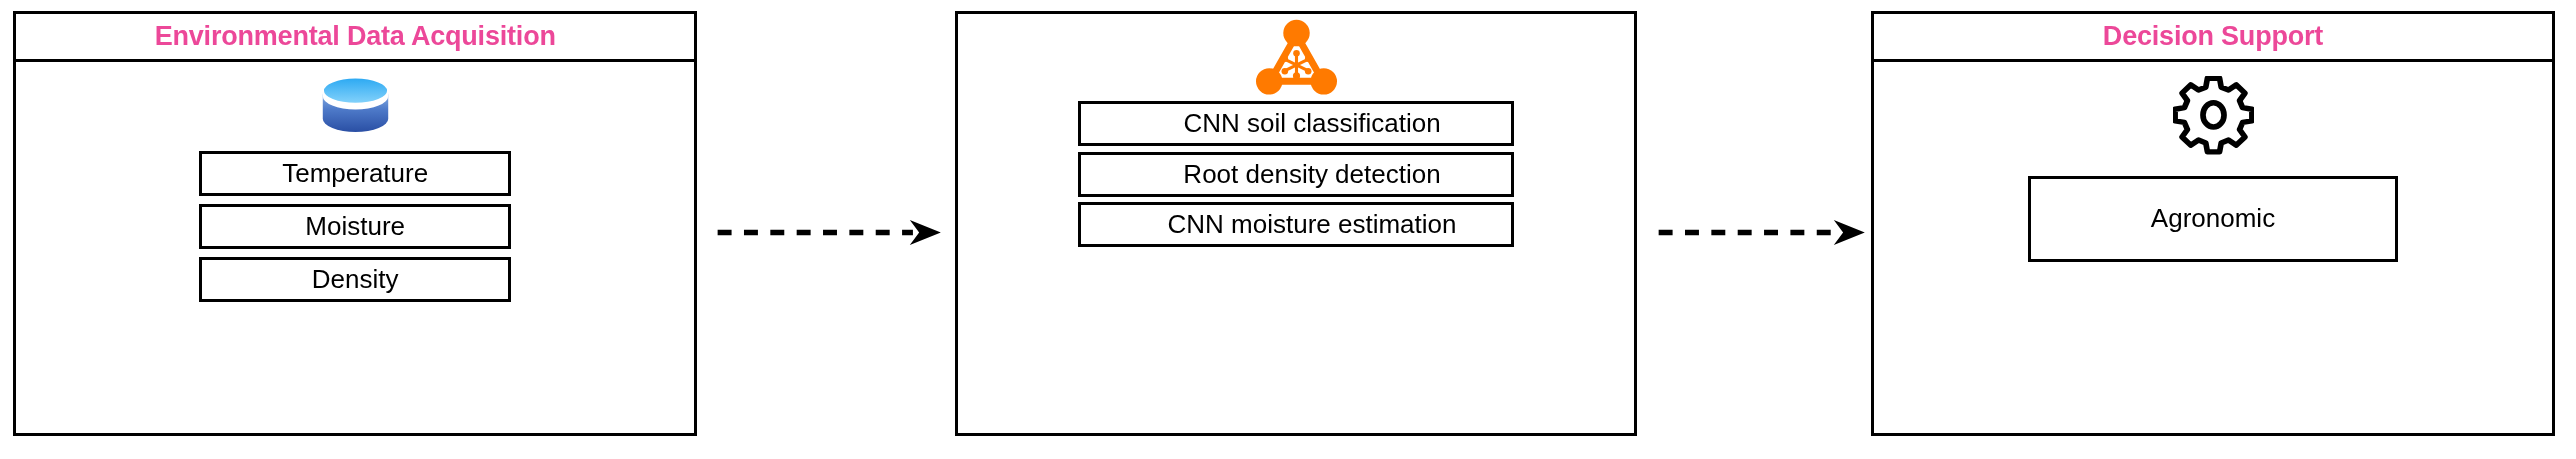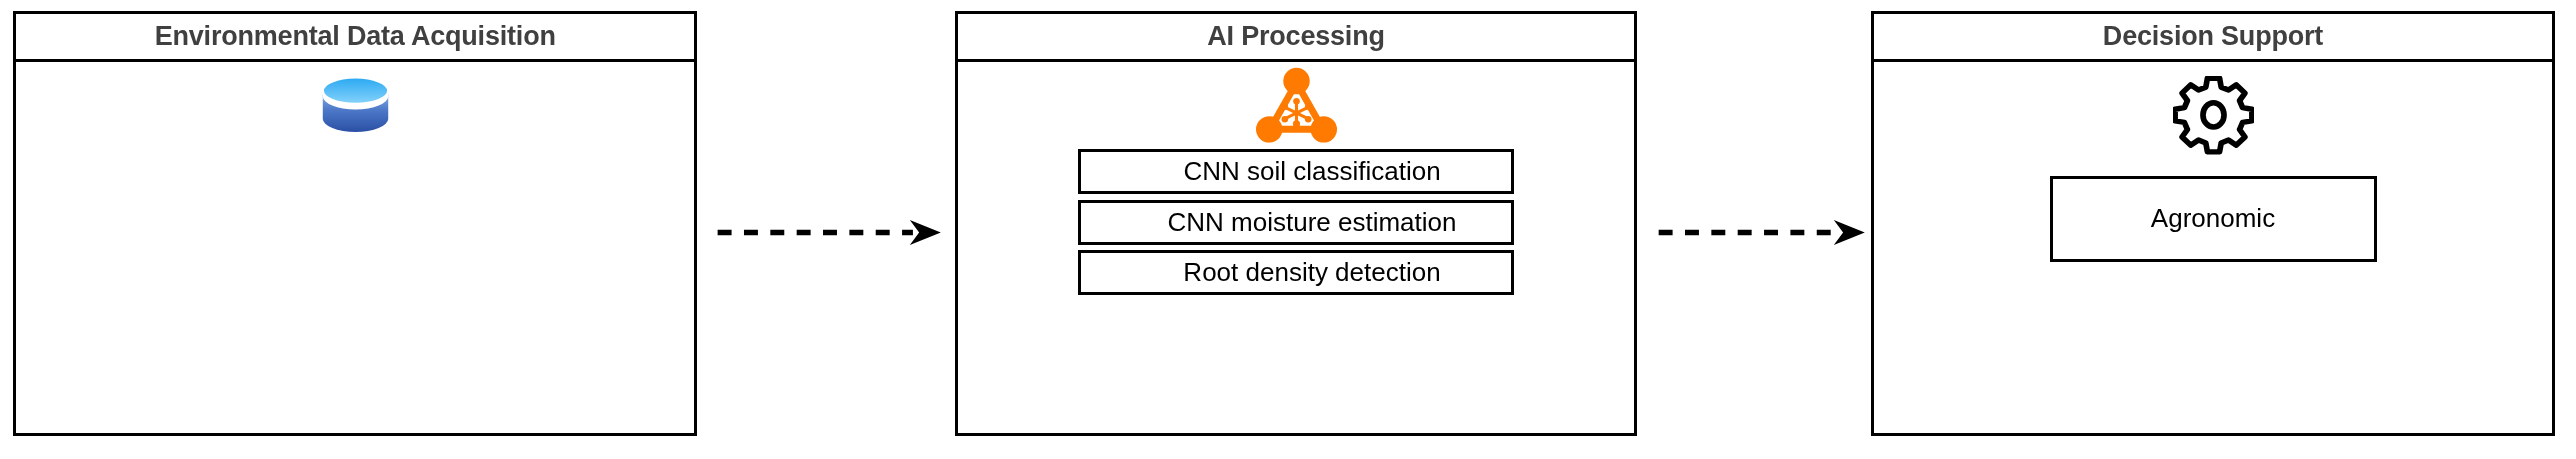"Environmental Data Acquisition" .stage-title { color: #404040 -> #ec4899 }
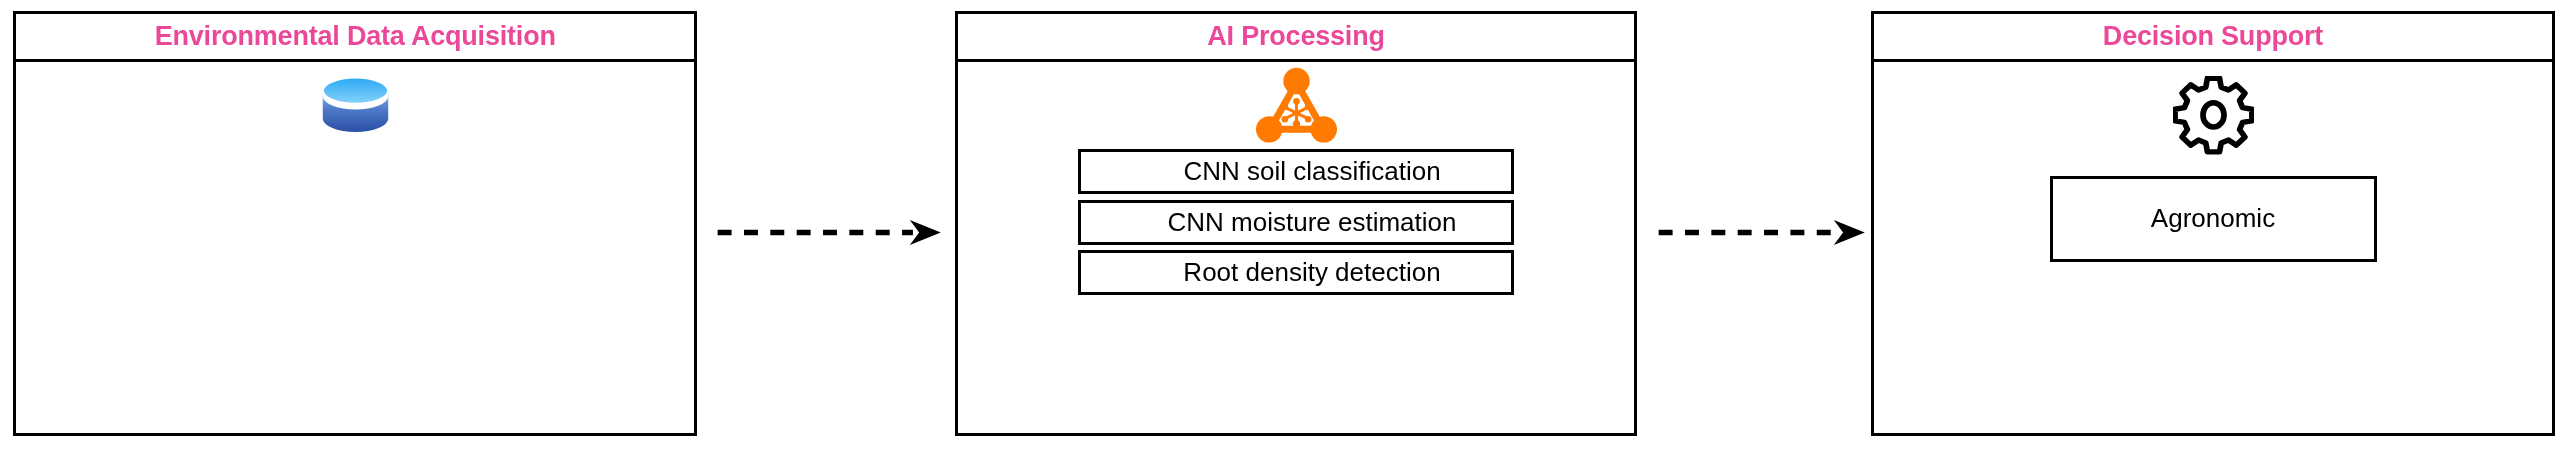"AI Processing" div.stage-header { html: <div> <div>AI Processing</div> </div> -> none }
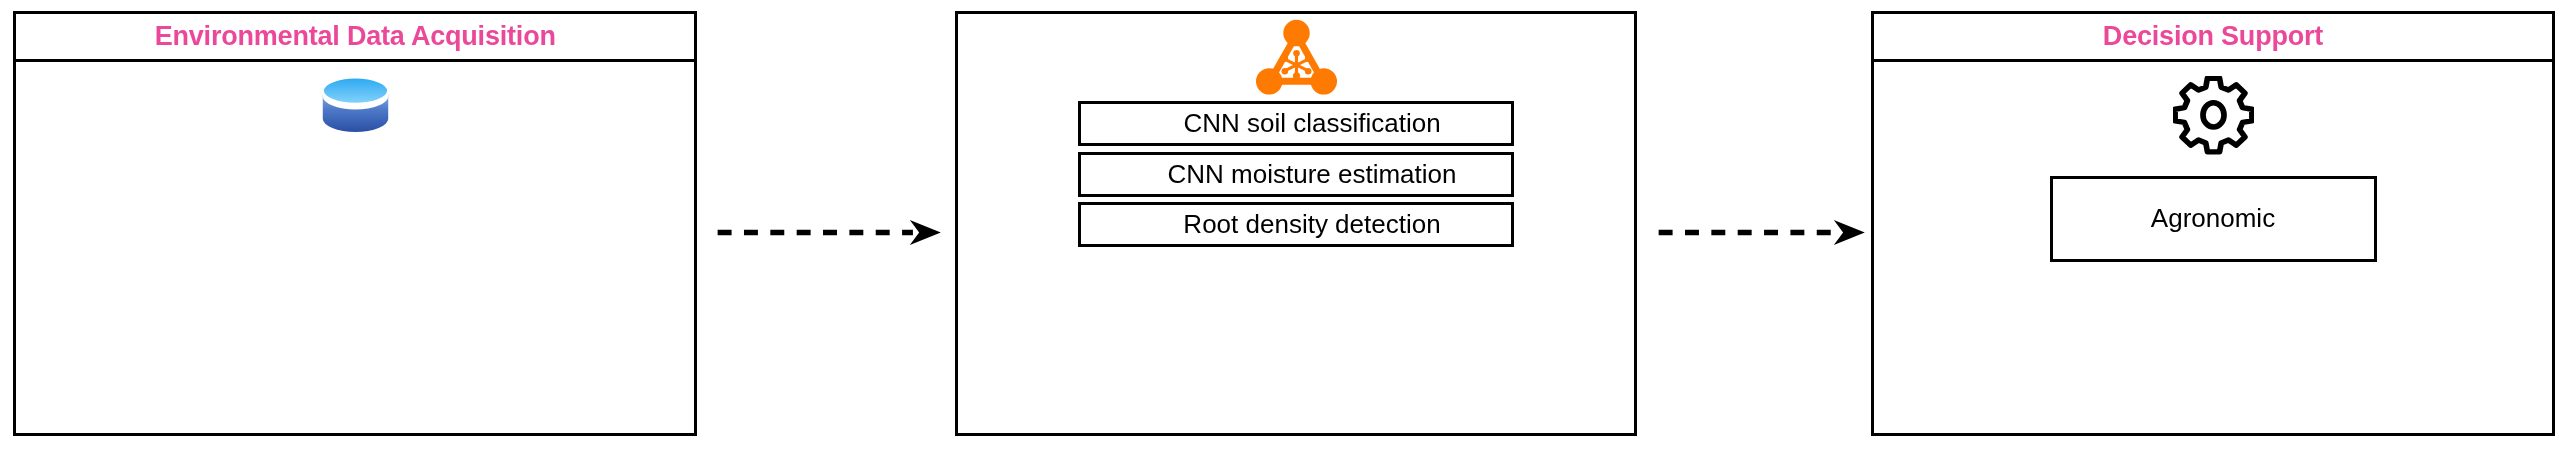"Temperature" div.item-stack { html: none -> <div> <div> <span>Temperature</span> </div> <div> <span>Moisture</span> </div> <div> <span>Density</span> </div> </div> }
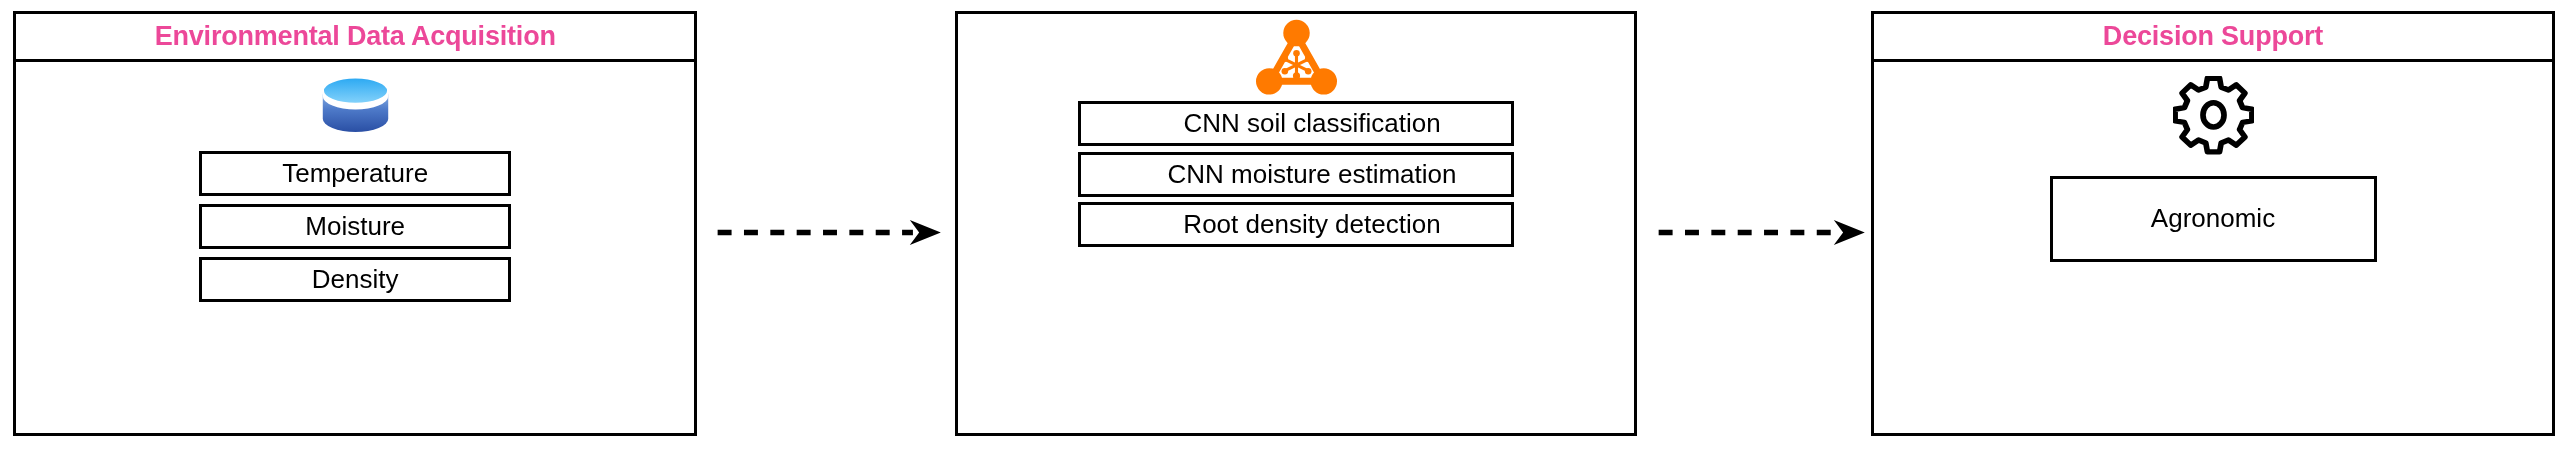"CNN moisture estimation" div.item-box { order: before "Root density detection" -> after "Root density detection" }
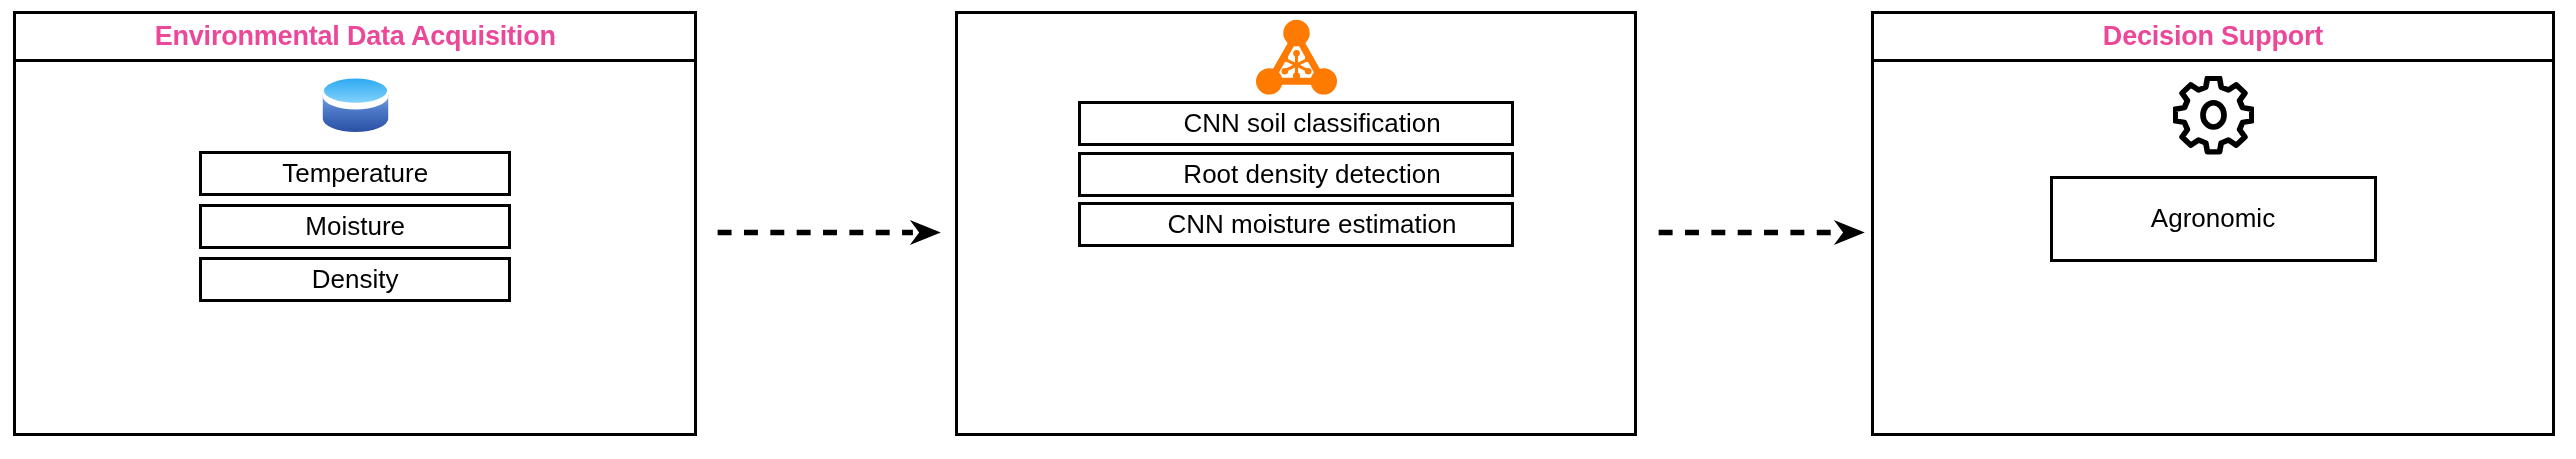"Agronomic" #stage-decision .item-box { width: 327px -> 370px }
